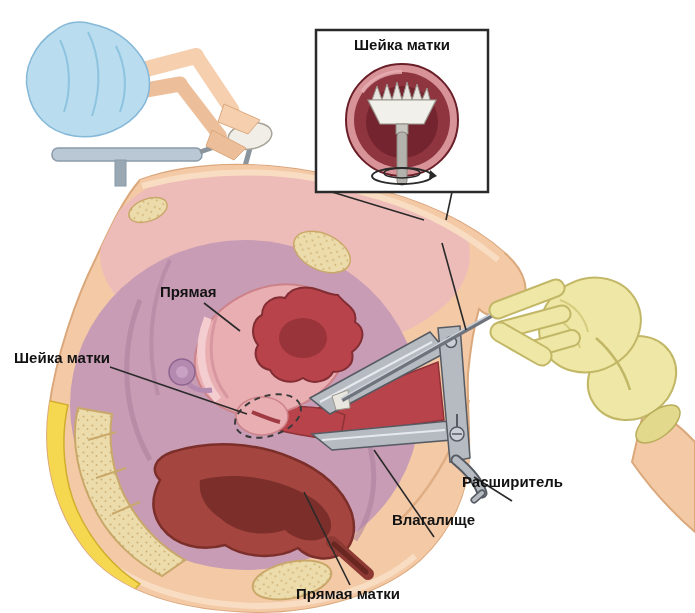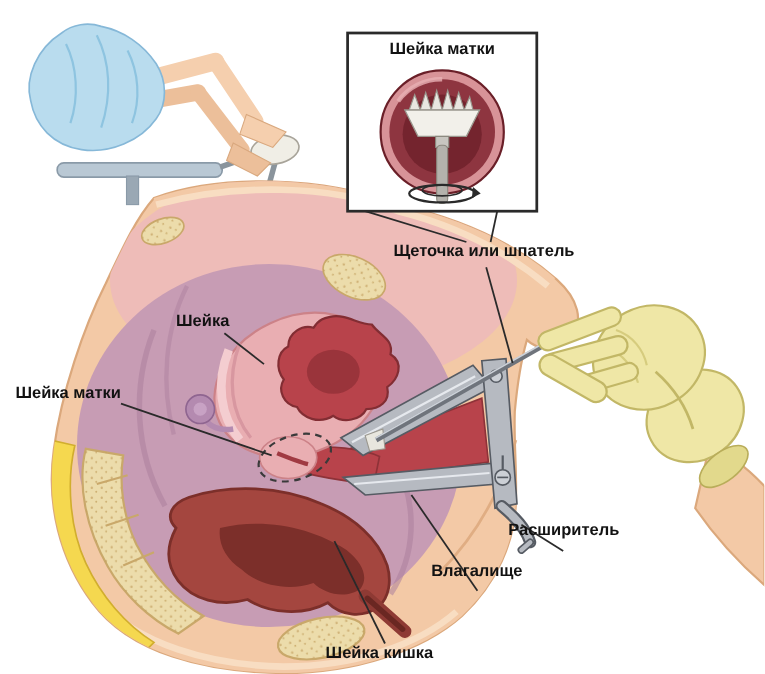"Щеточка или шпатель" div.label { html: <div>Щеточка или шпатель</div> -> none }
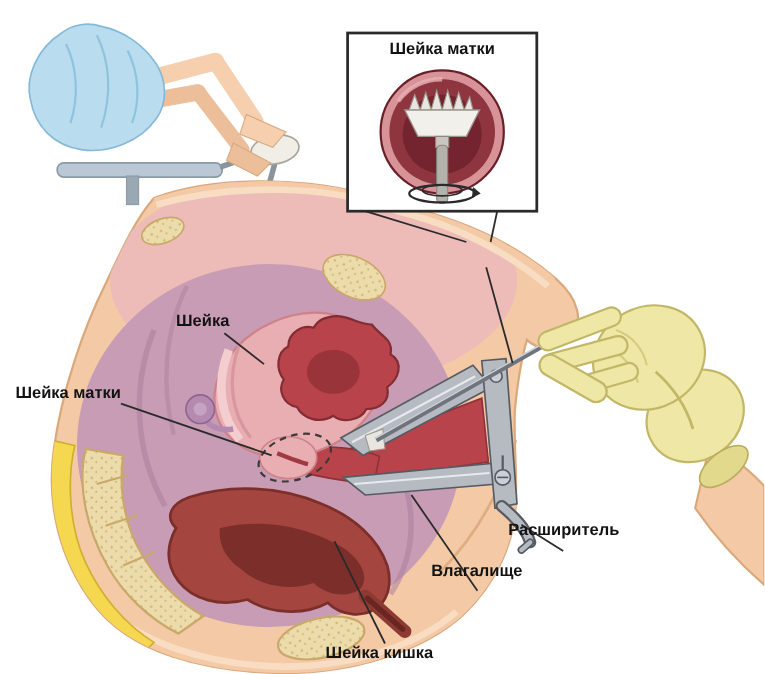"Шейка" div.label { text: Шейка -> Прямая }
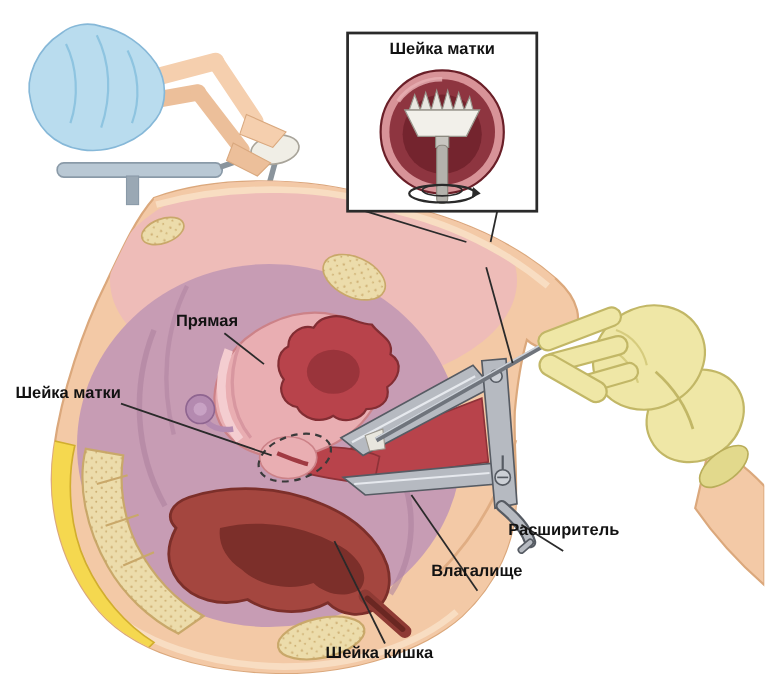"Шейка кишка" div.label { text: Шейка кишка -> Прямая матки }
